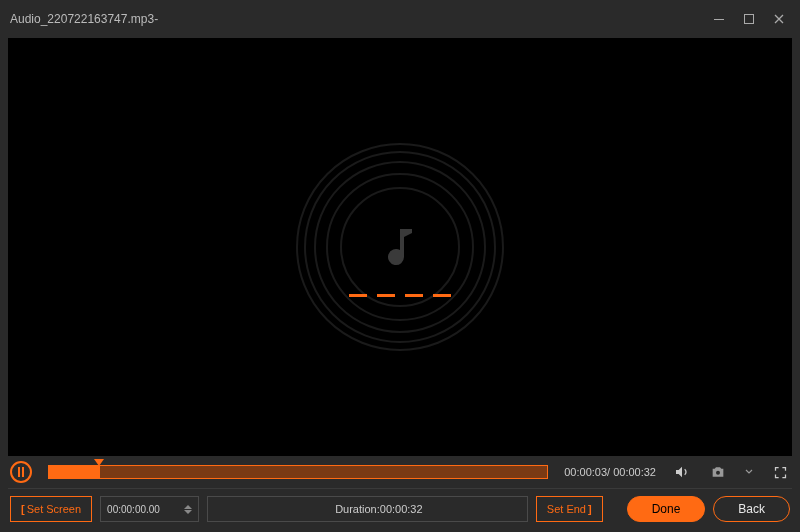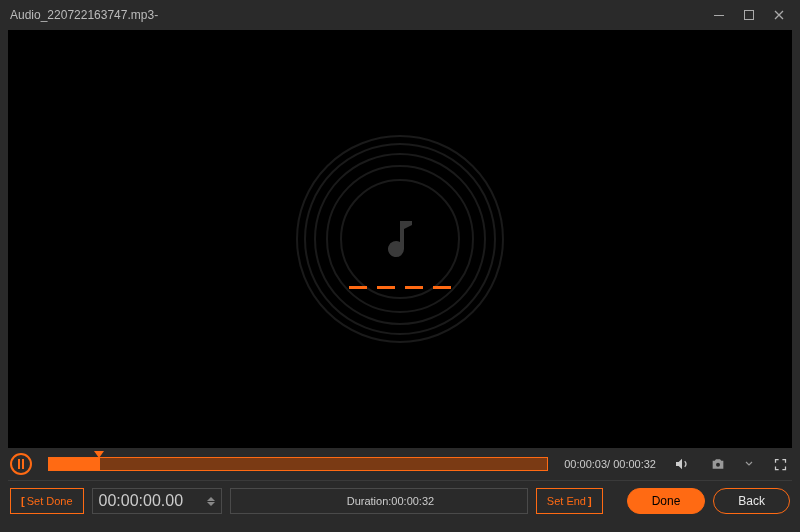"Audio_220722163747.mp3" .titlebar { height: 30px -> 38px }
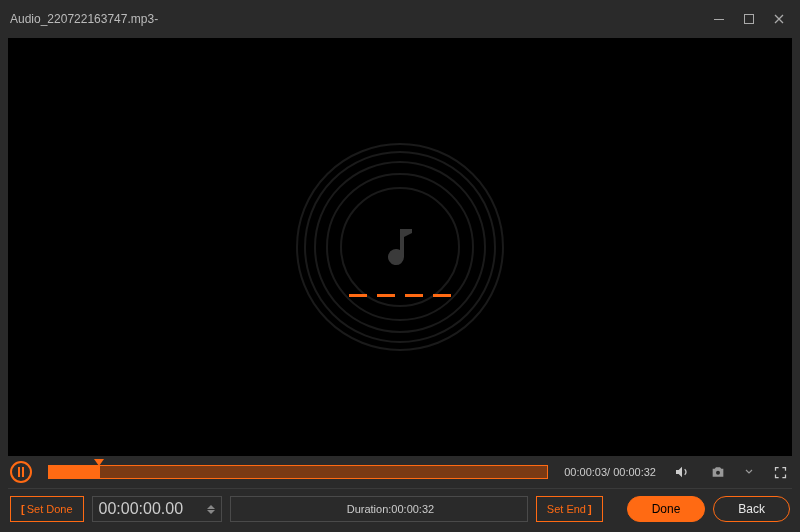"Set Done" span { text: Done -> Screen }
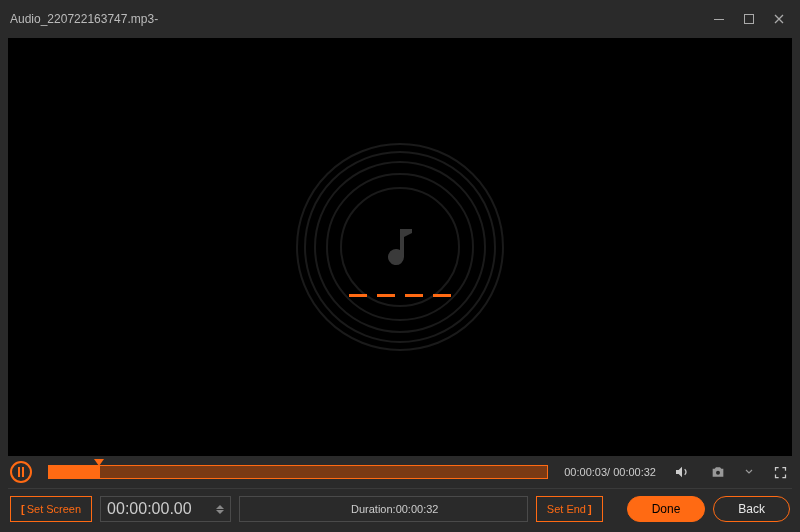"00:00:00.00" .timebox { font-size: 16px -> 10px }
